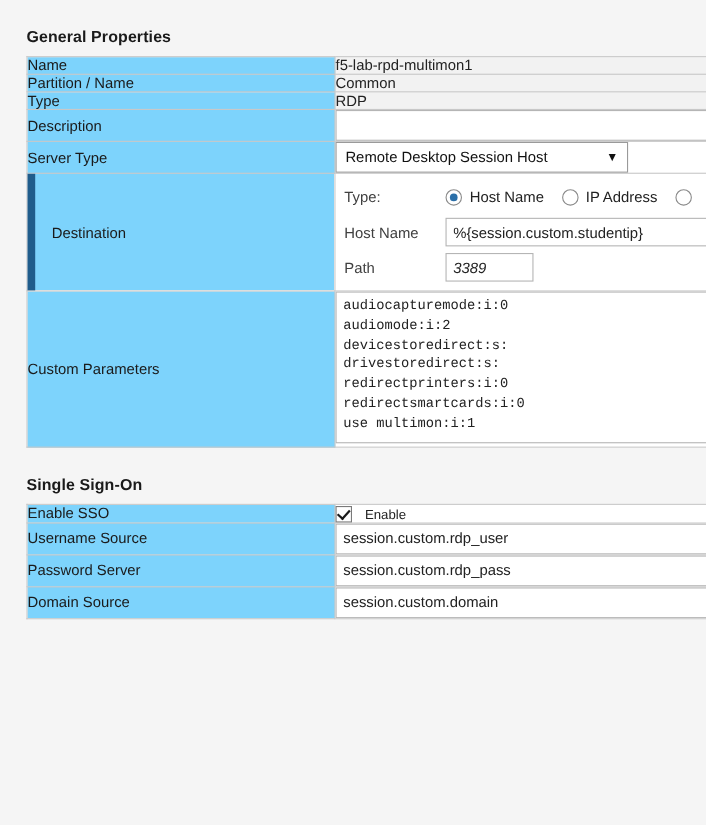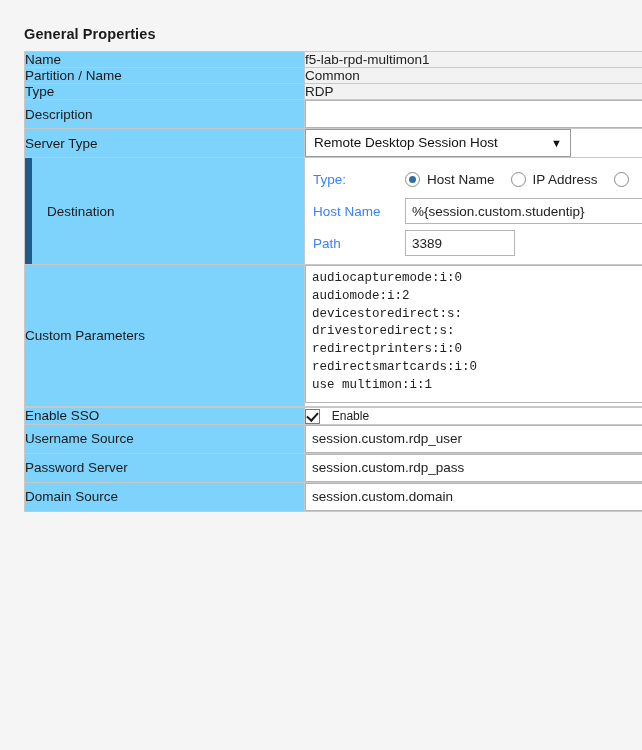"Type:" .dest-key { color: #3b82f6 -> #404040 }
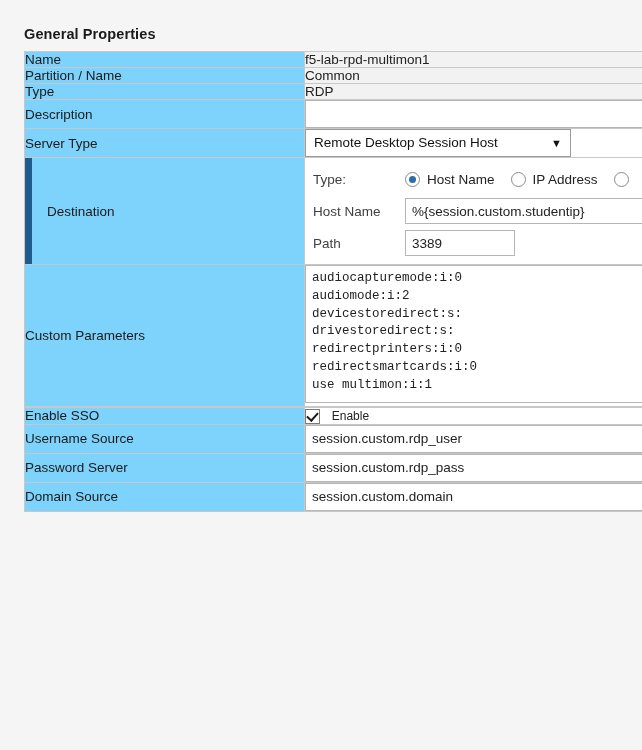"3389" .input-port { font-style: none -> italic; width: 110px -> 80px }
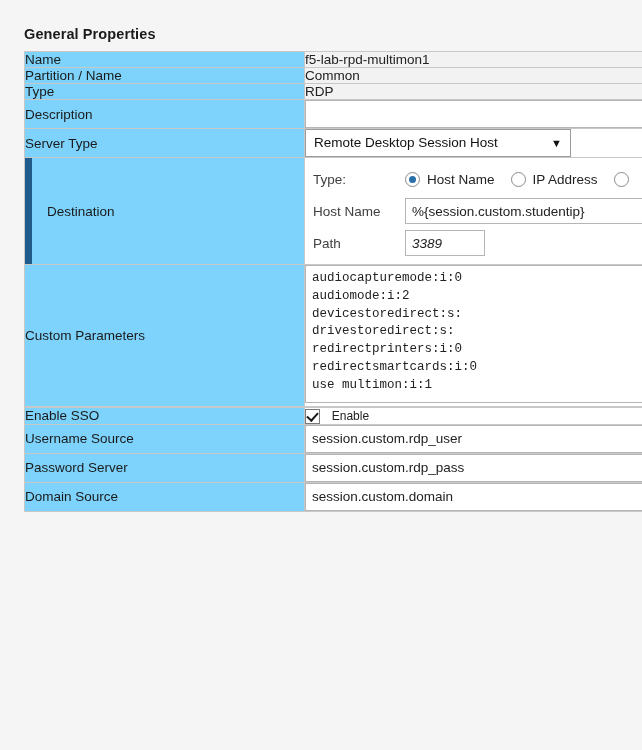"Single Sign-On" div.section-title { html: none -> <div>Single Sign-On</div> }
